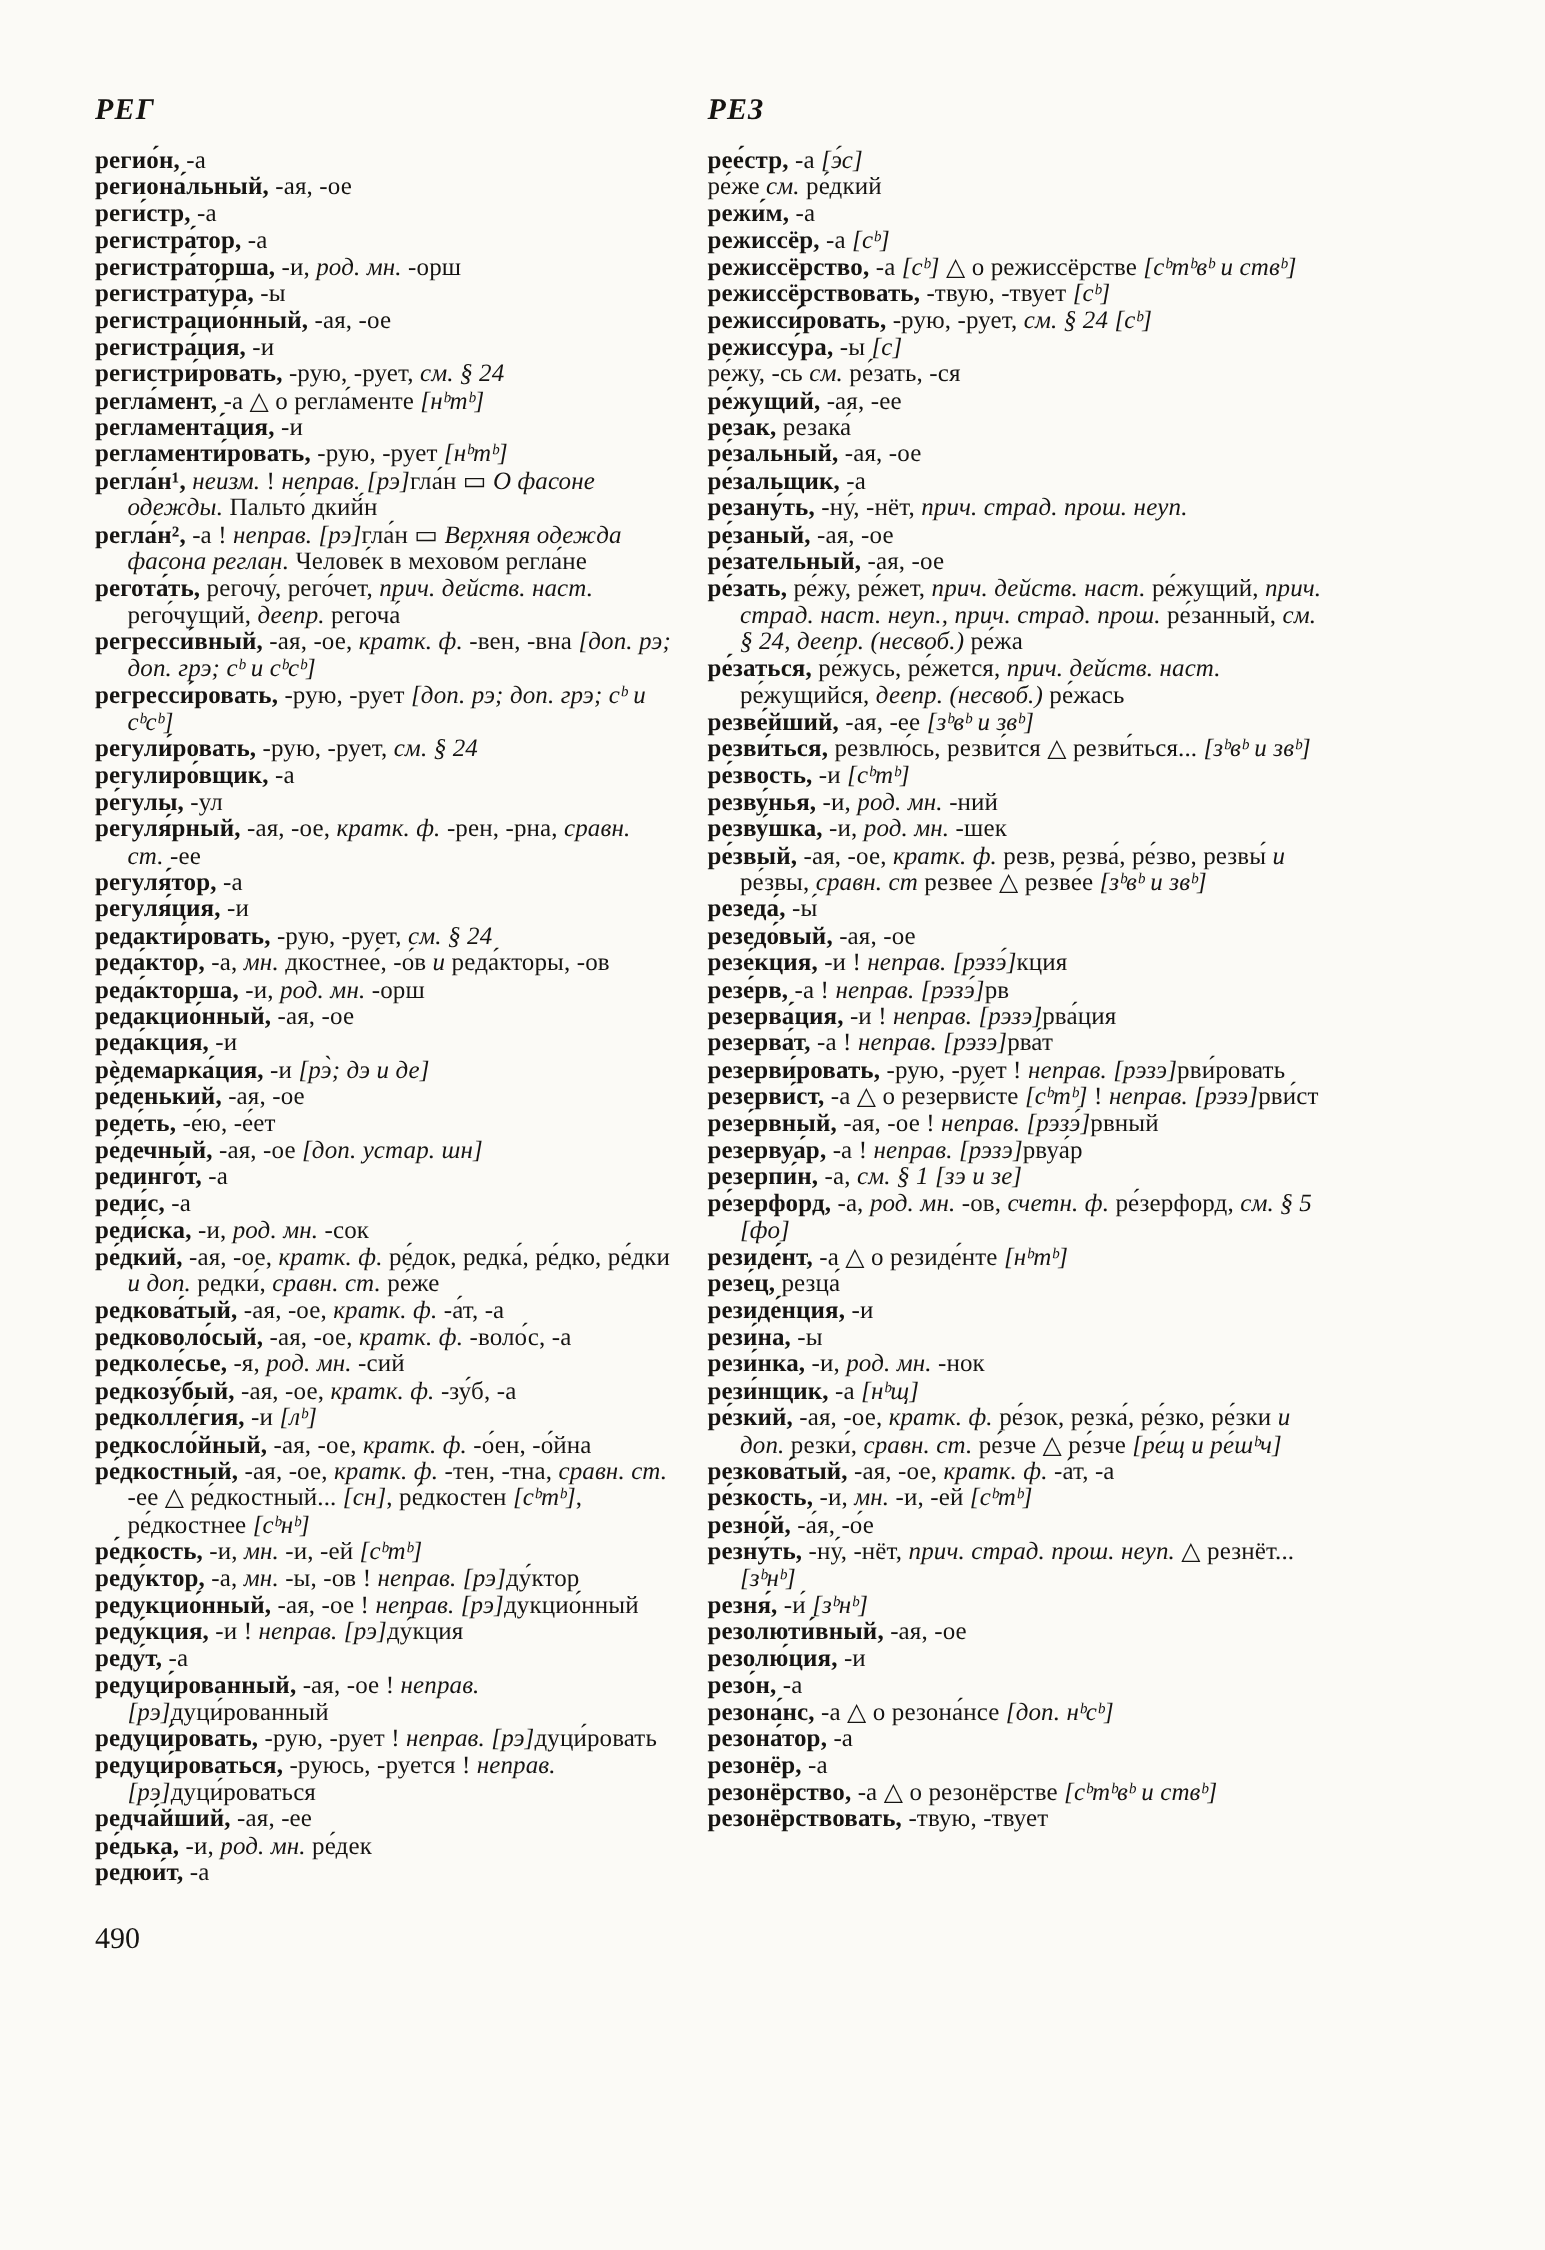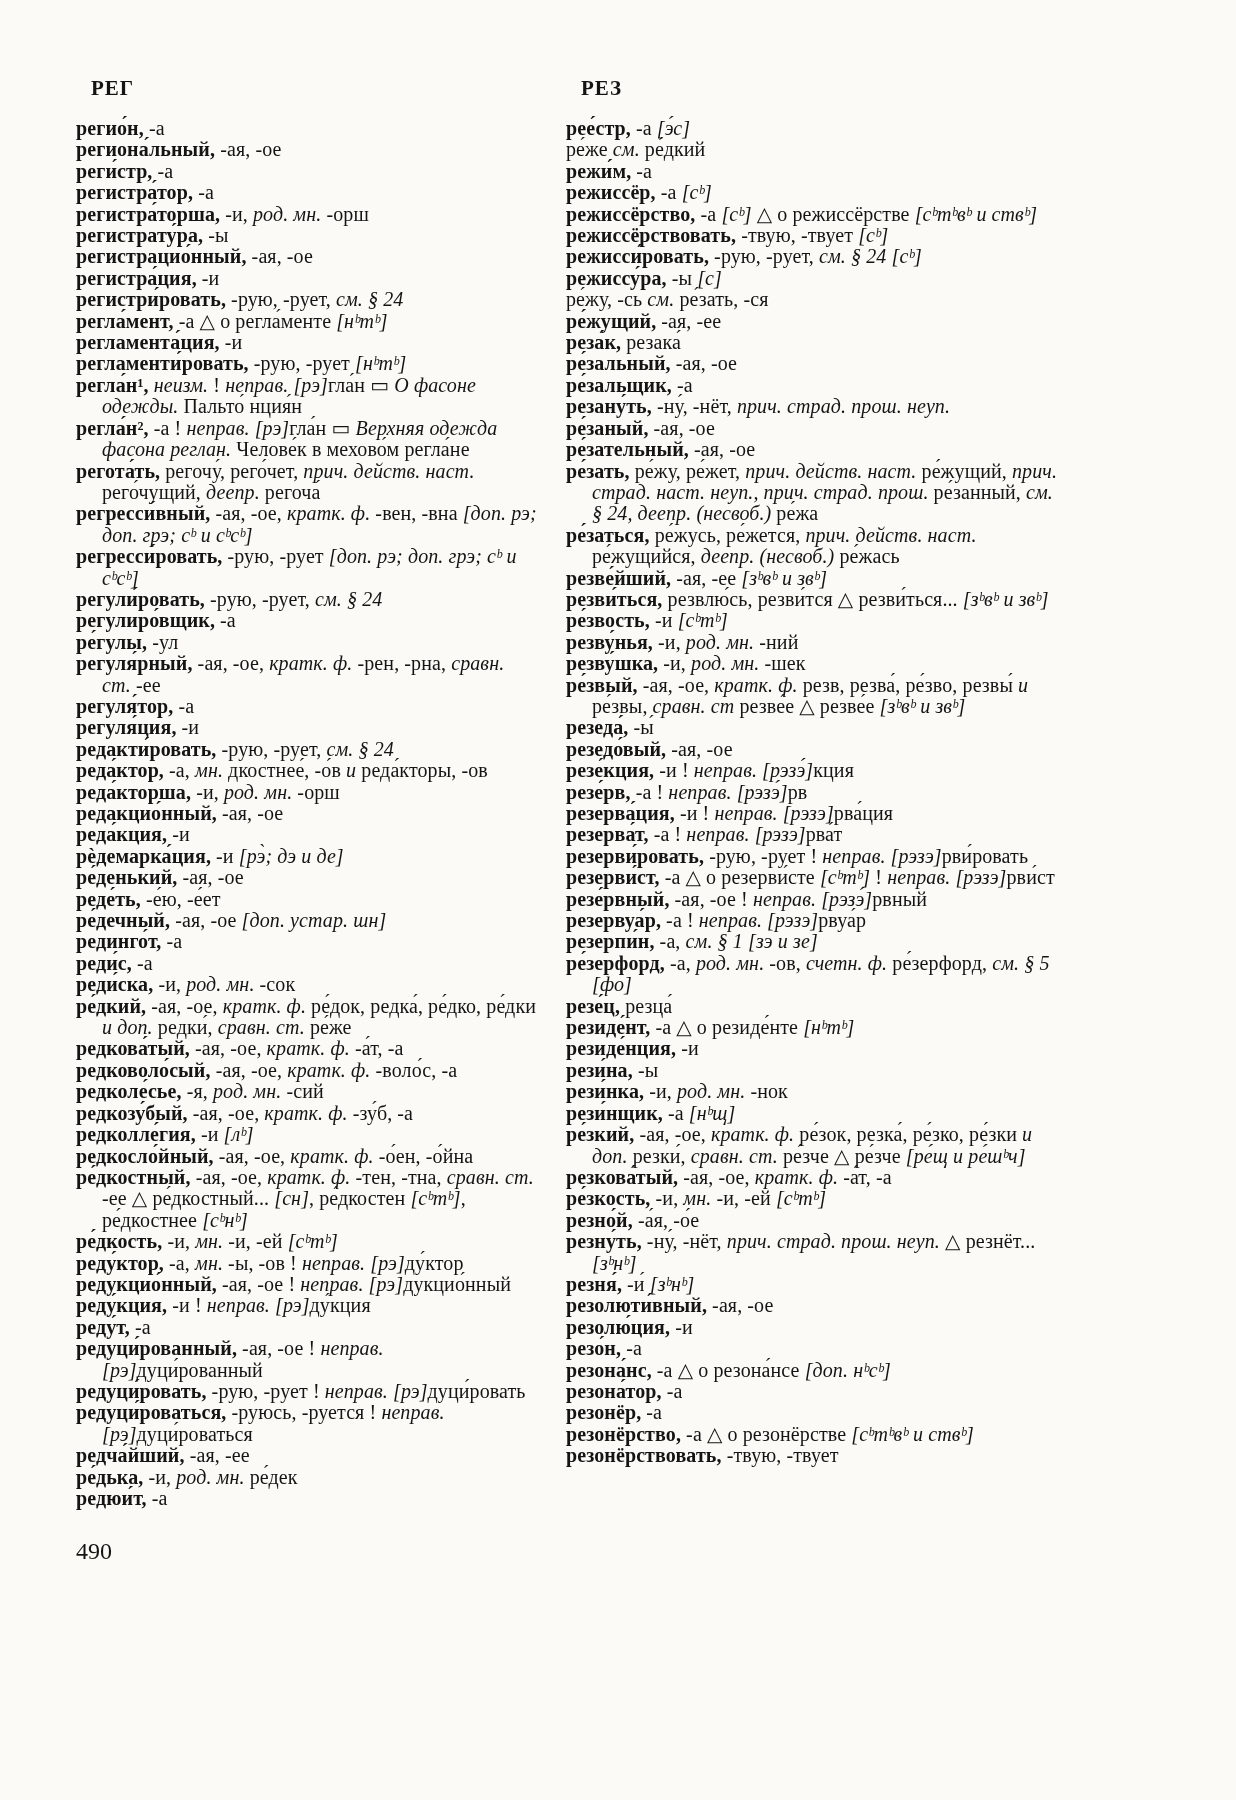"РЕГ" .col-header { font-size: 21px -> 24px; font-style: none -> italic; margin: 0 0 14px 15px -> 0 0 14px 0 }
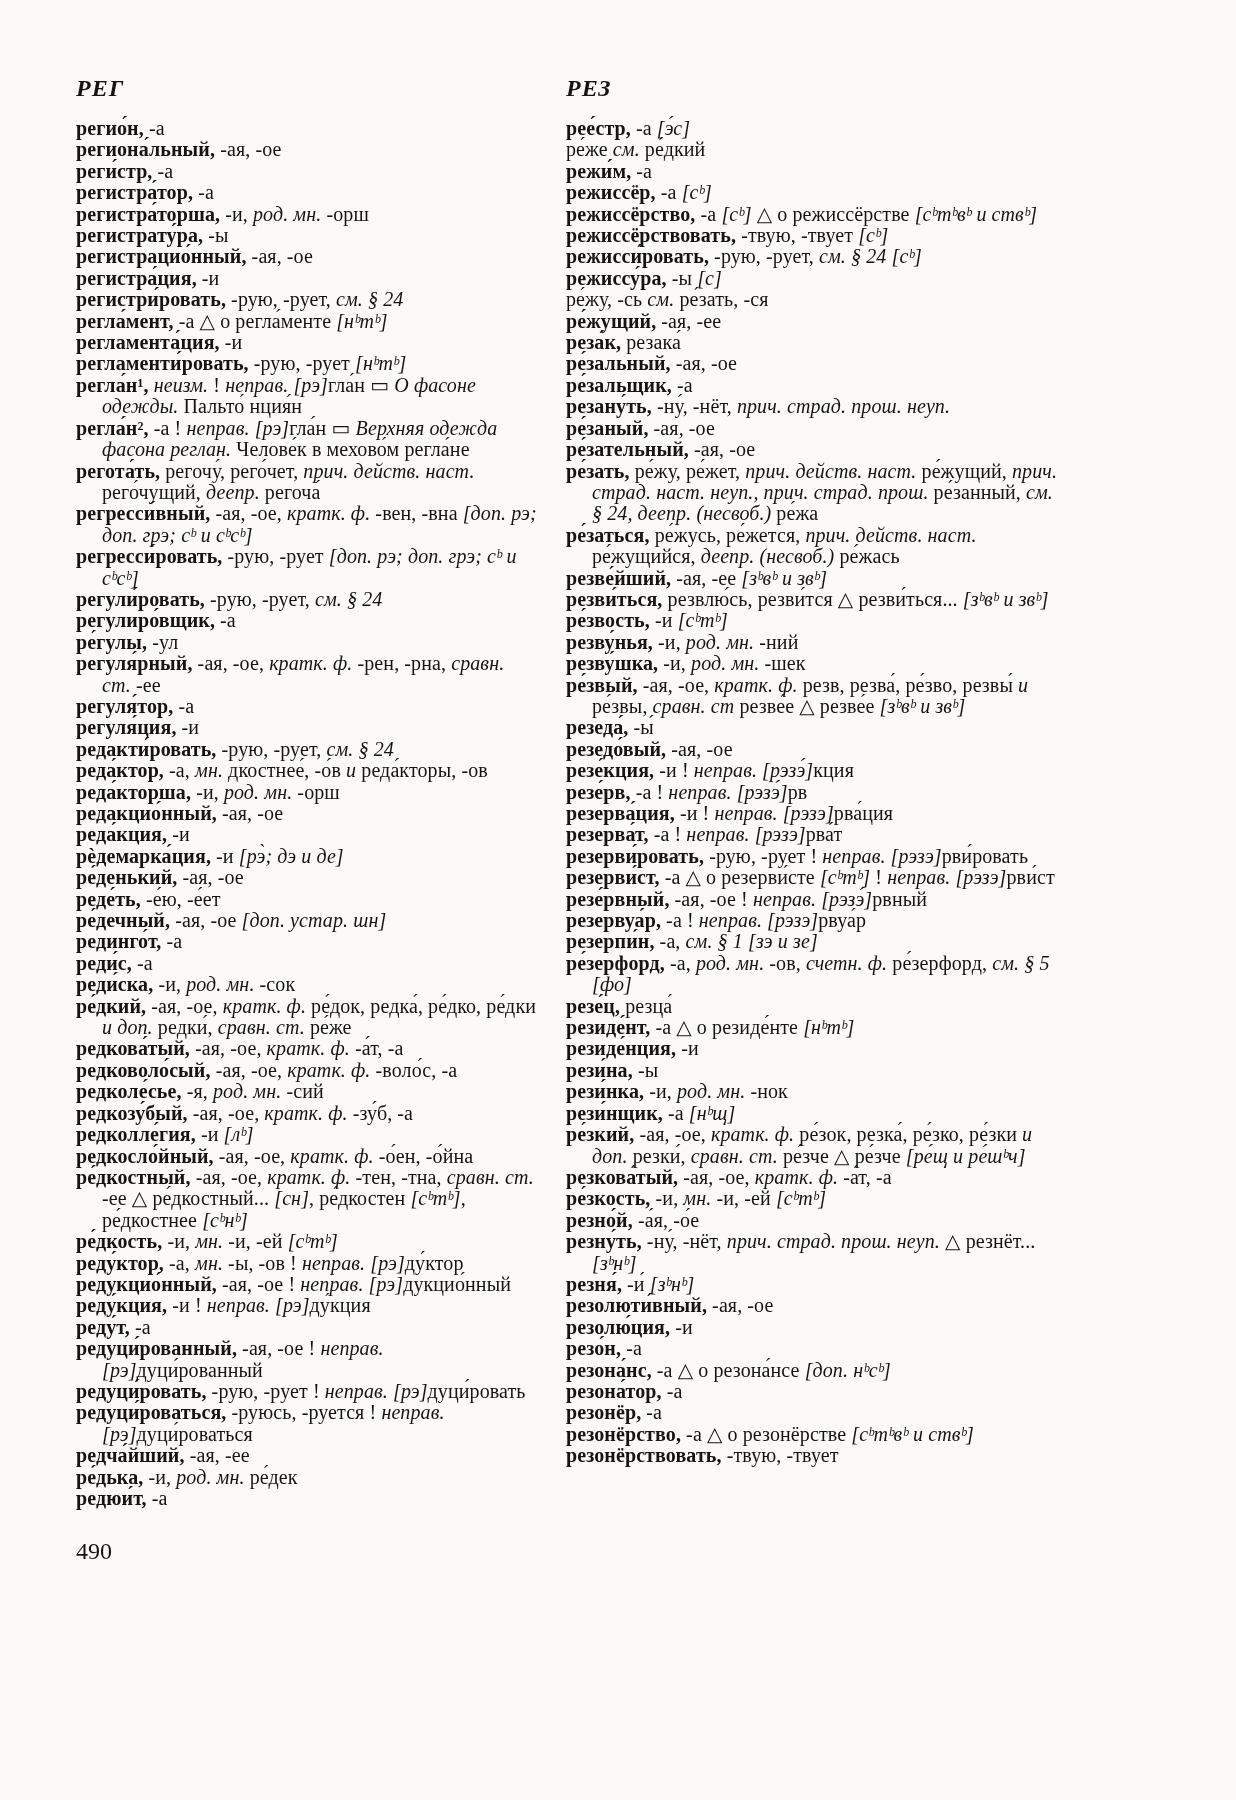"Пальто́ нция́н" span.seg-n { text: нция́н -> дкий́н }
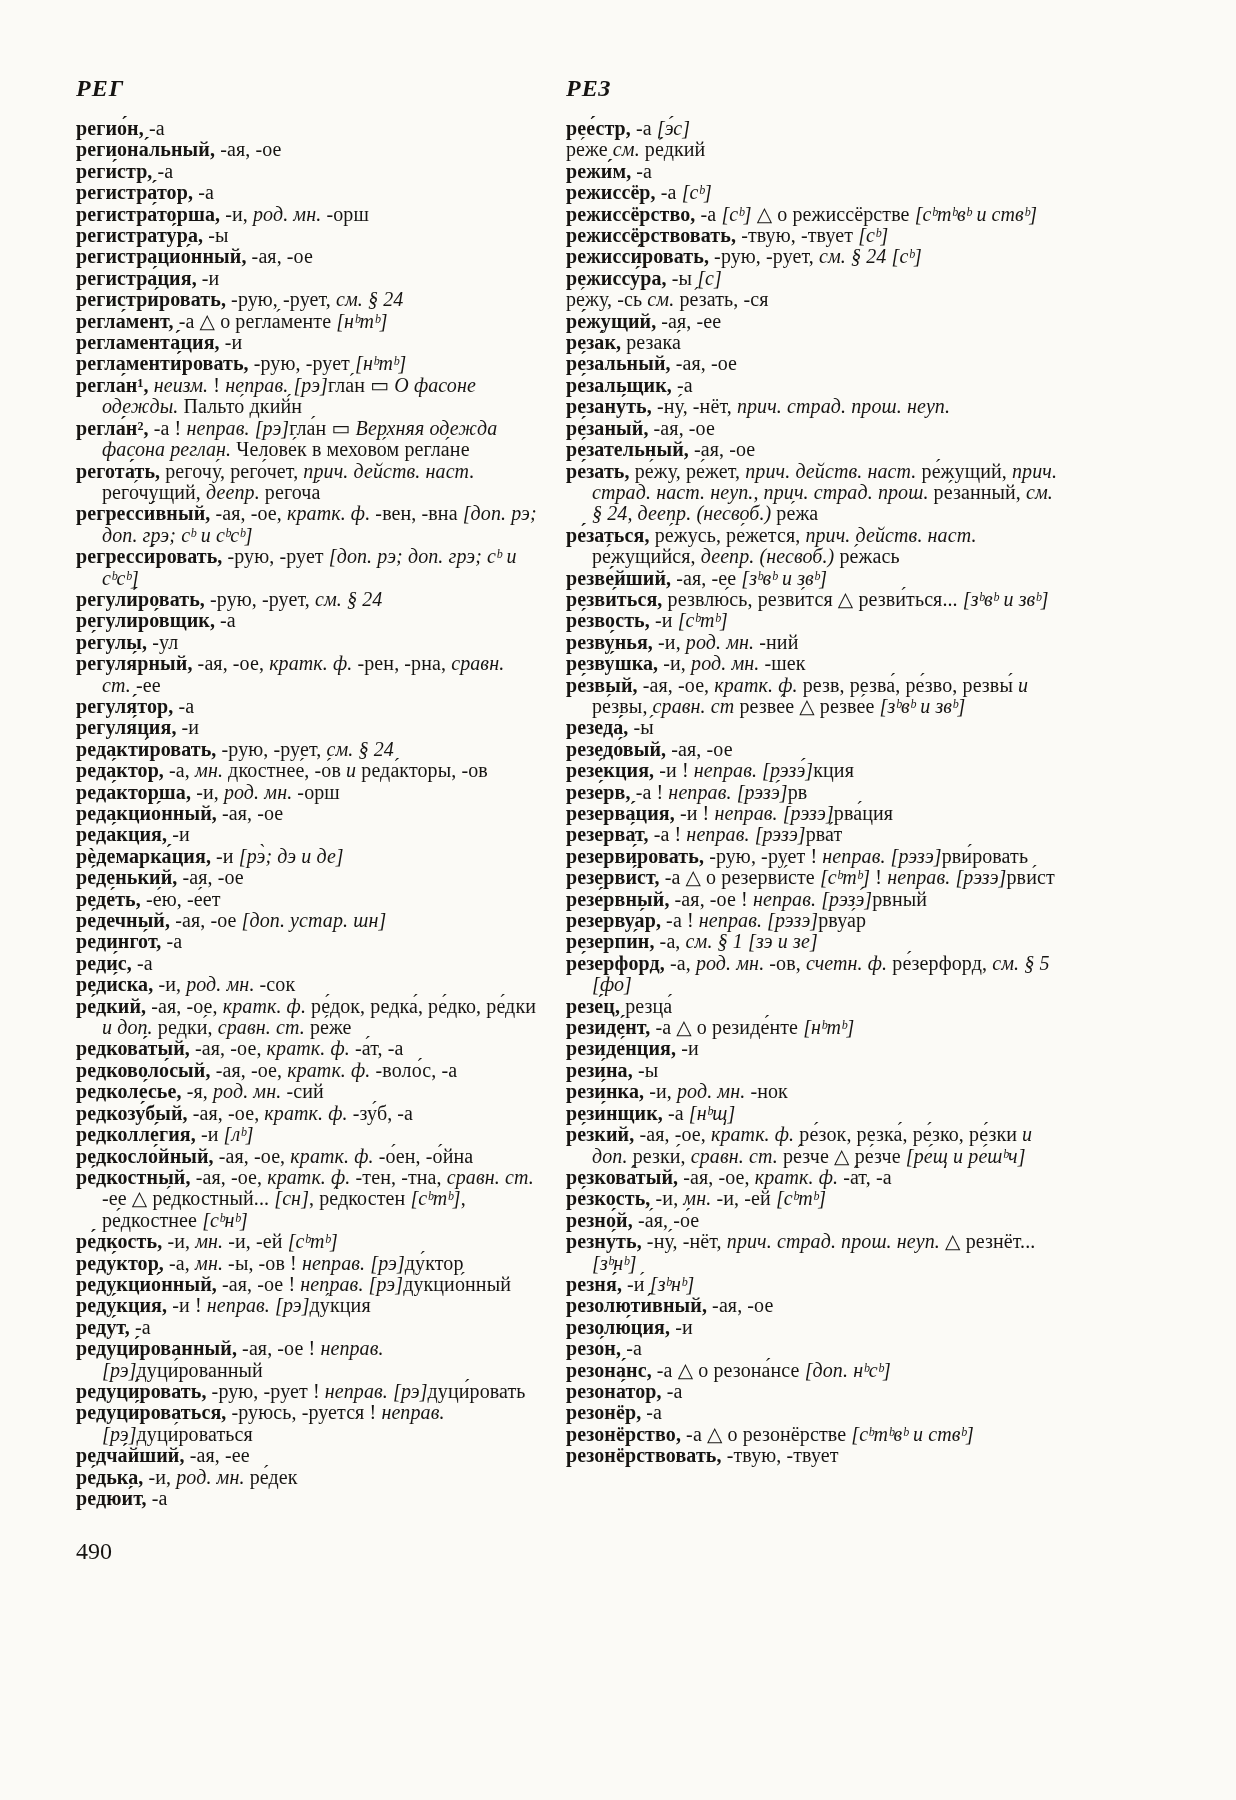"резе́ц, резца́" p.entry { order: before "резиде́нт, -а △ о резиде́нте" -> after "резиде́нт, -а △ о резиде́нте" }
